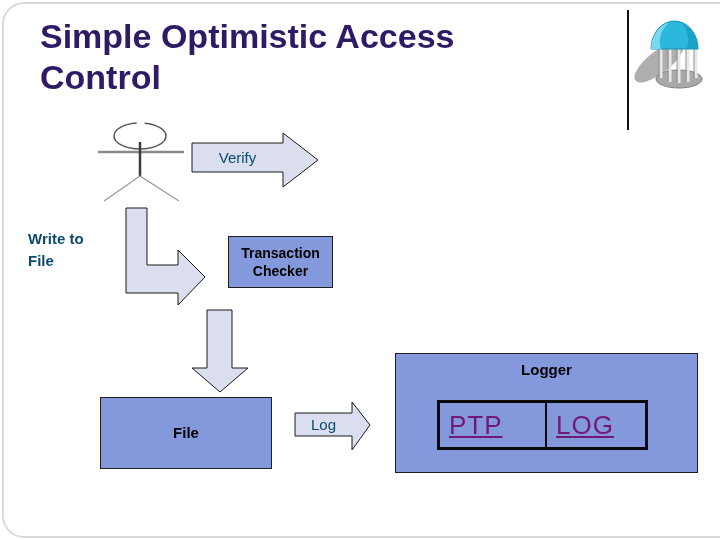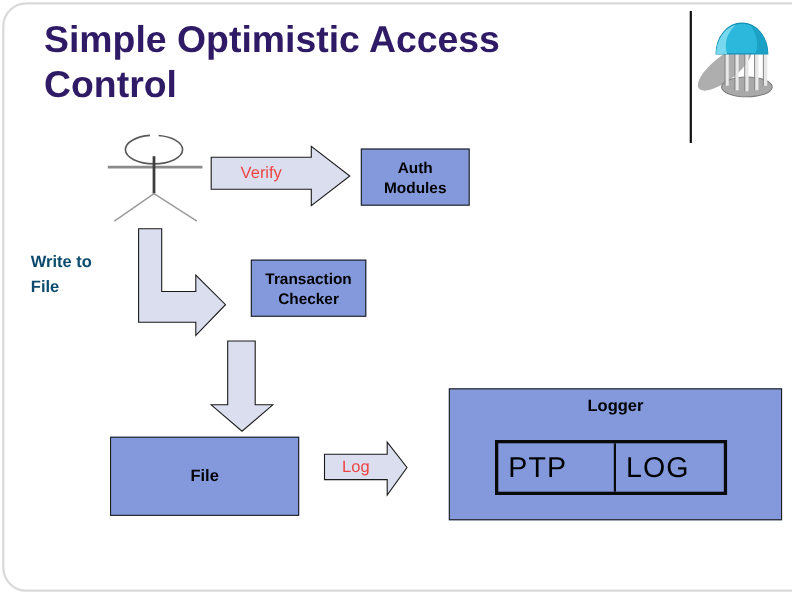"Verify" .arrow-label { color: #ef4444 -> #0c4a6e }
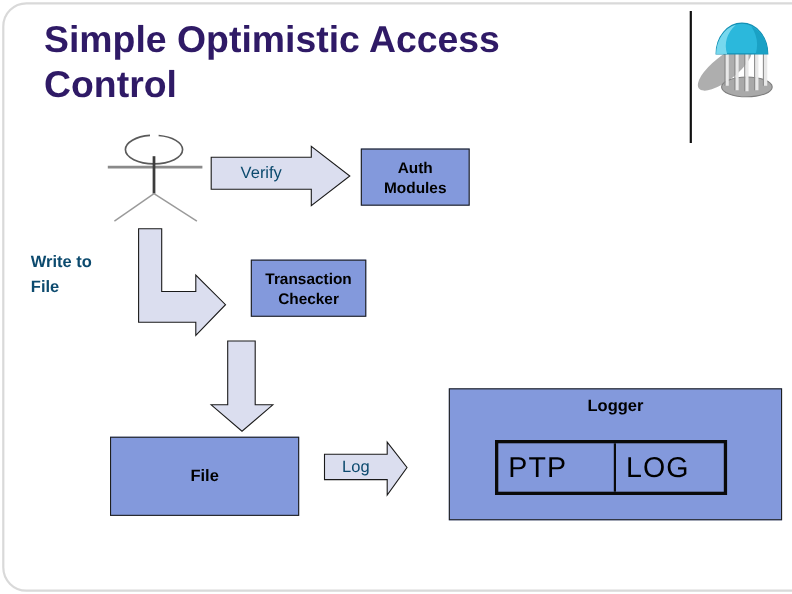"Auth" div.node { html: <div> <span>Auth Modules</span> </div> -> none }
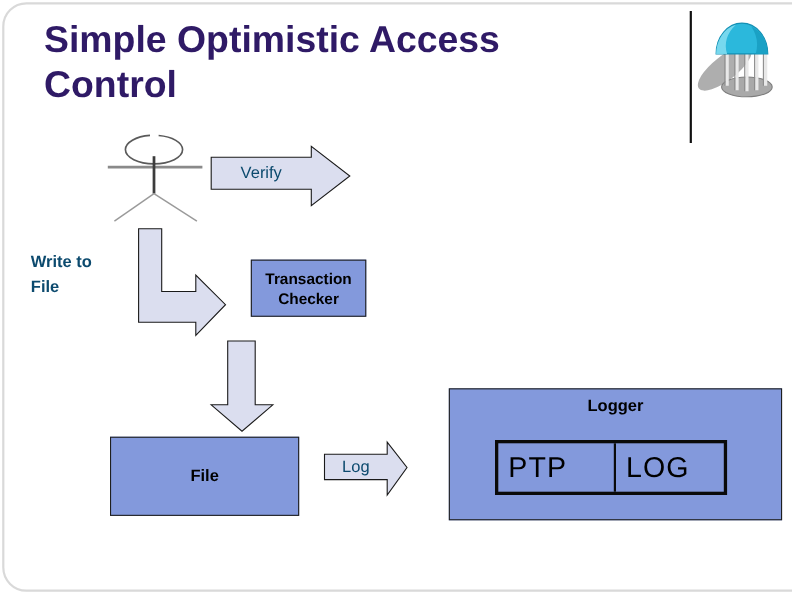"Logger" .logger-box { left: 408px -> 395px }
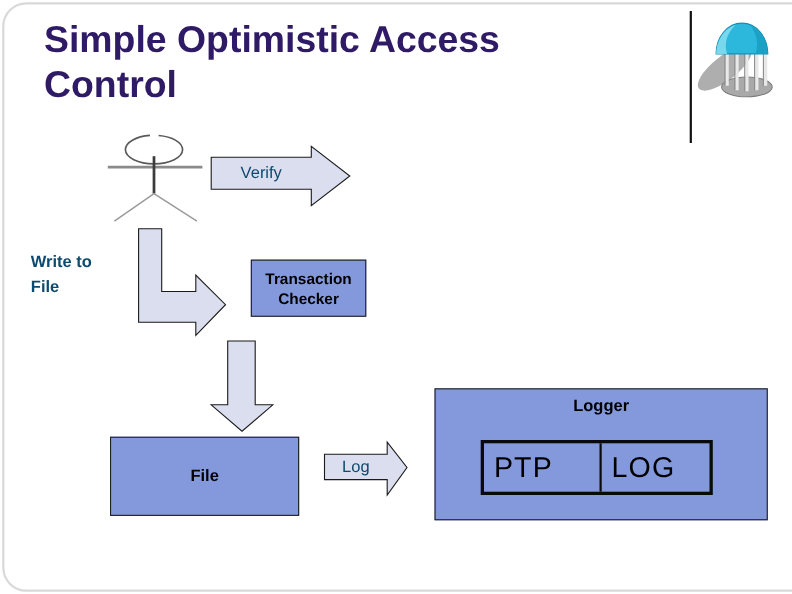"PTP" .store-cell { color: #000000 -> #701a75; text-decoration: none -> underline }
